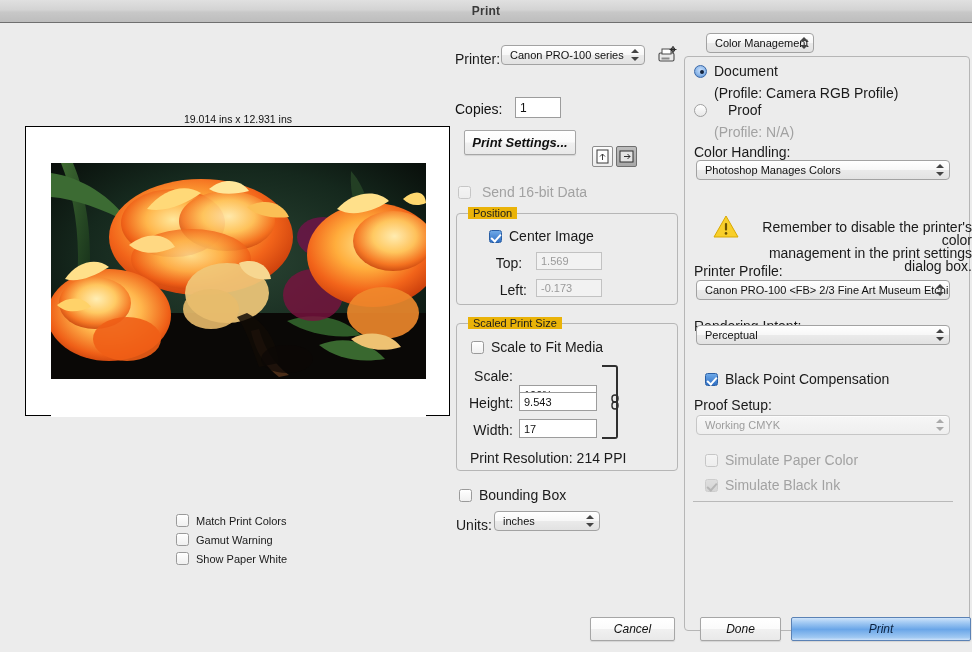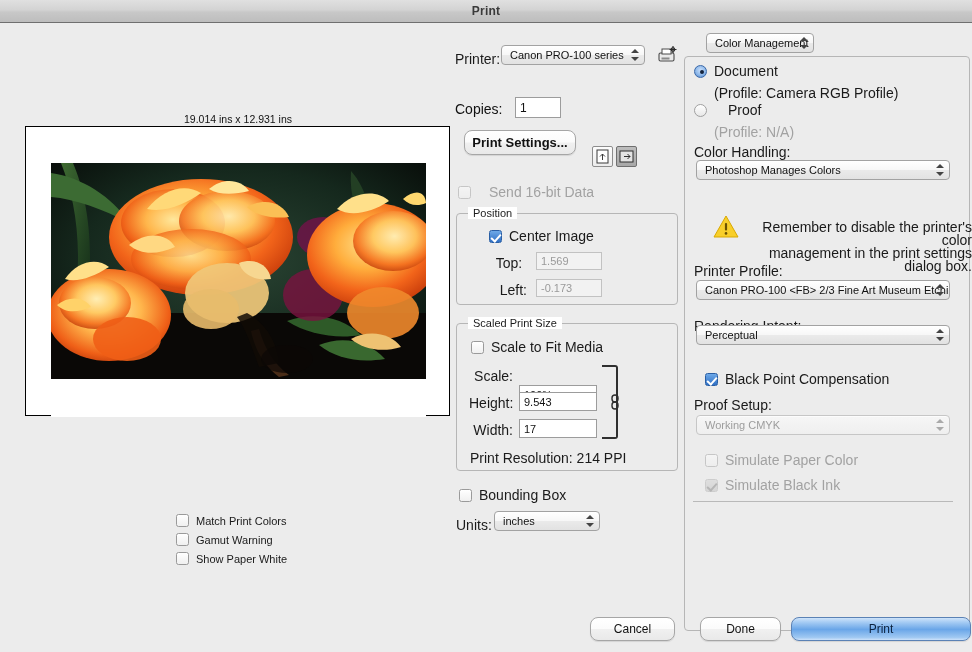"Print Settings..." .btn { border-radius: 8px -> 2px; font-style: none -> italic }
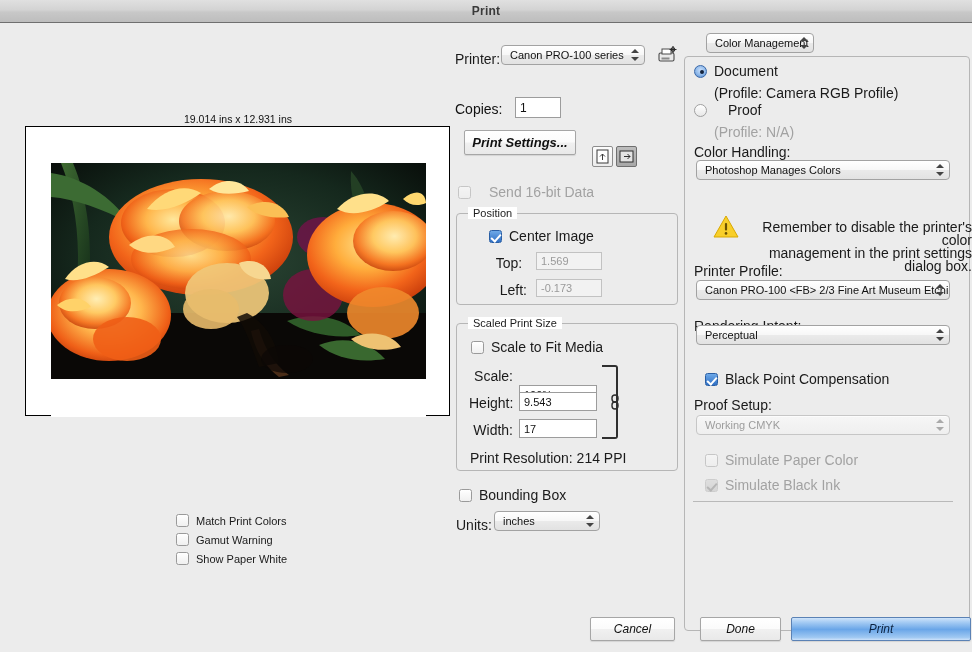"Send 16-bit Data" span.lbl { margin-left: 18px -> 11px }
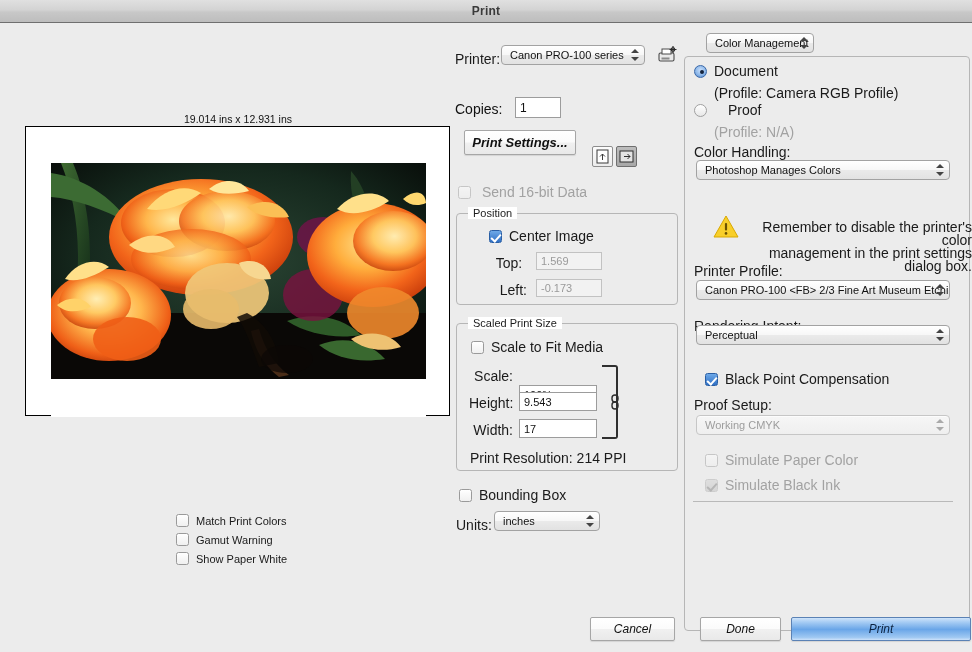"Position" .group > .gtitle { background: #ffffff -> #eab308 }
